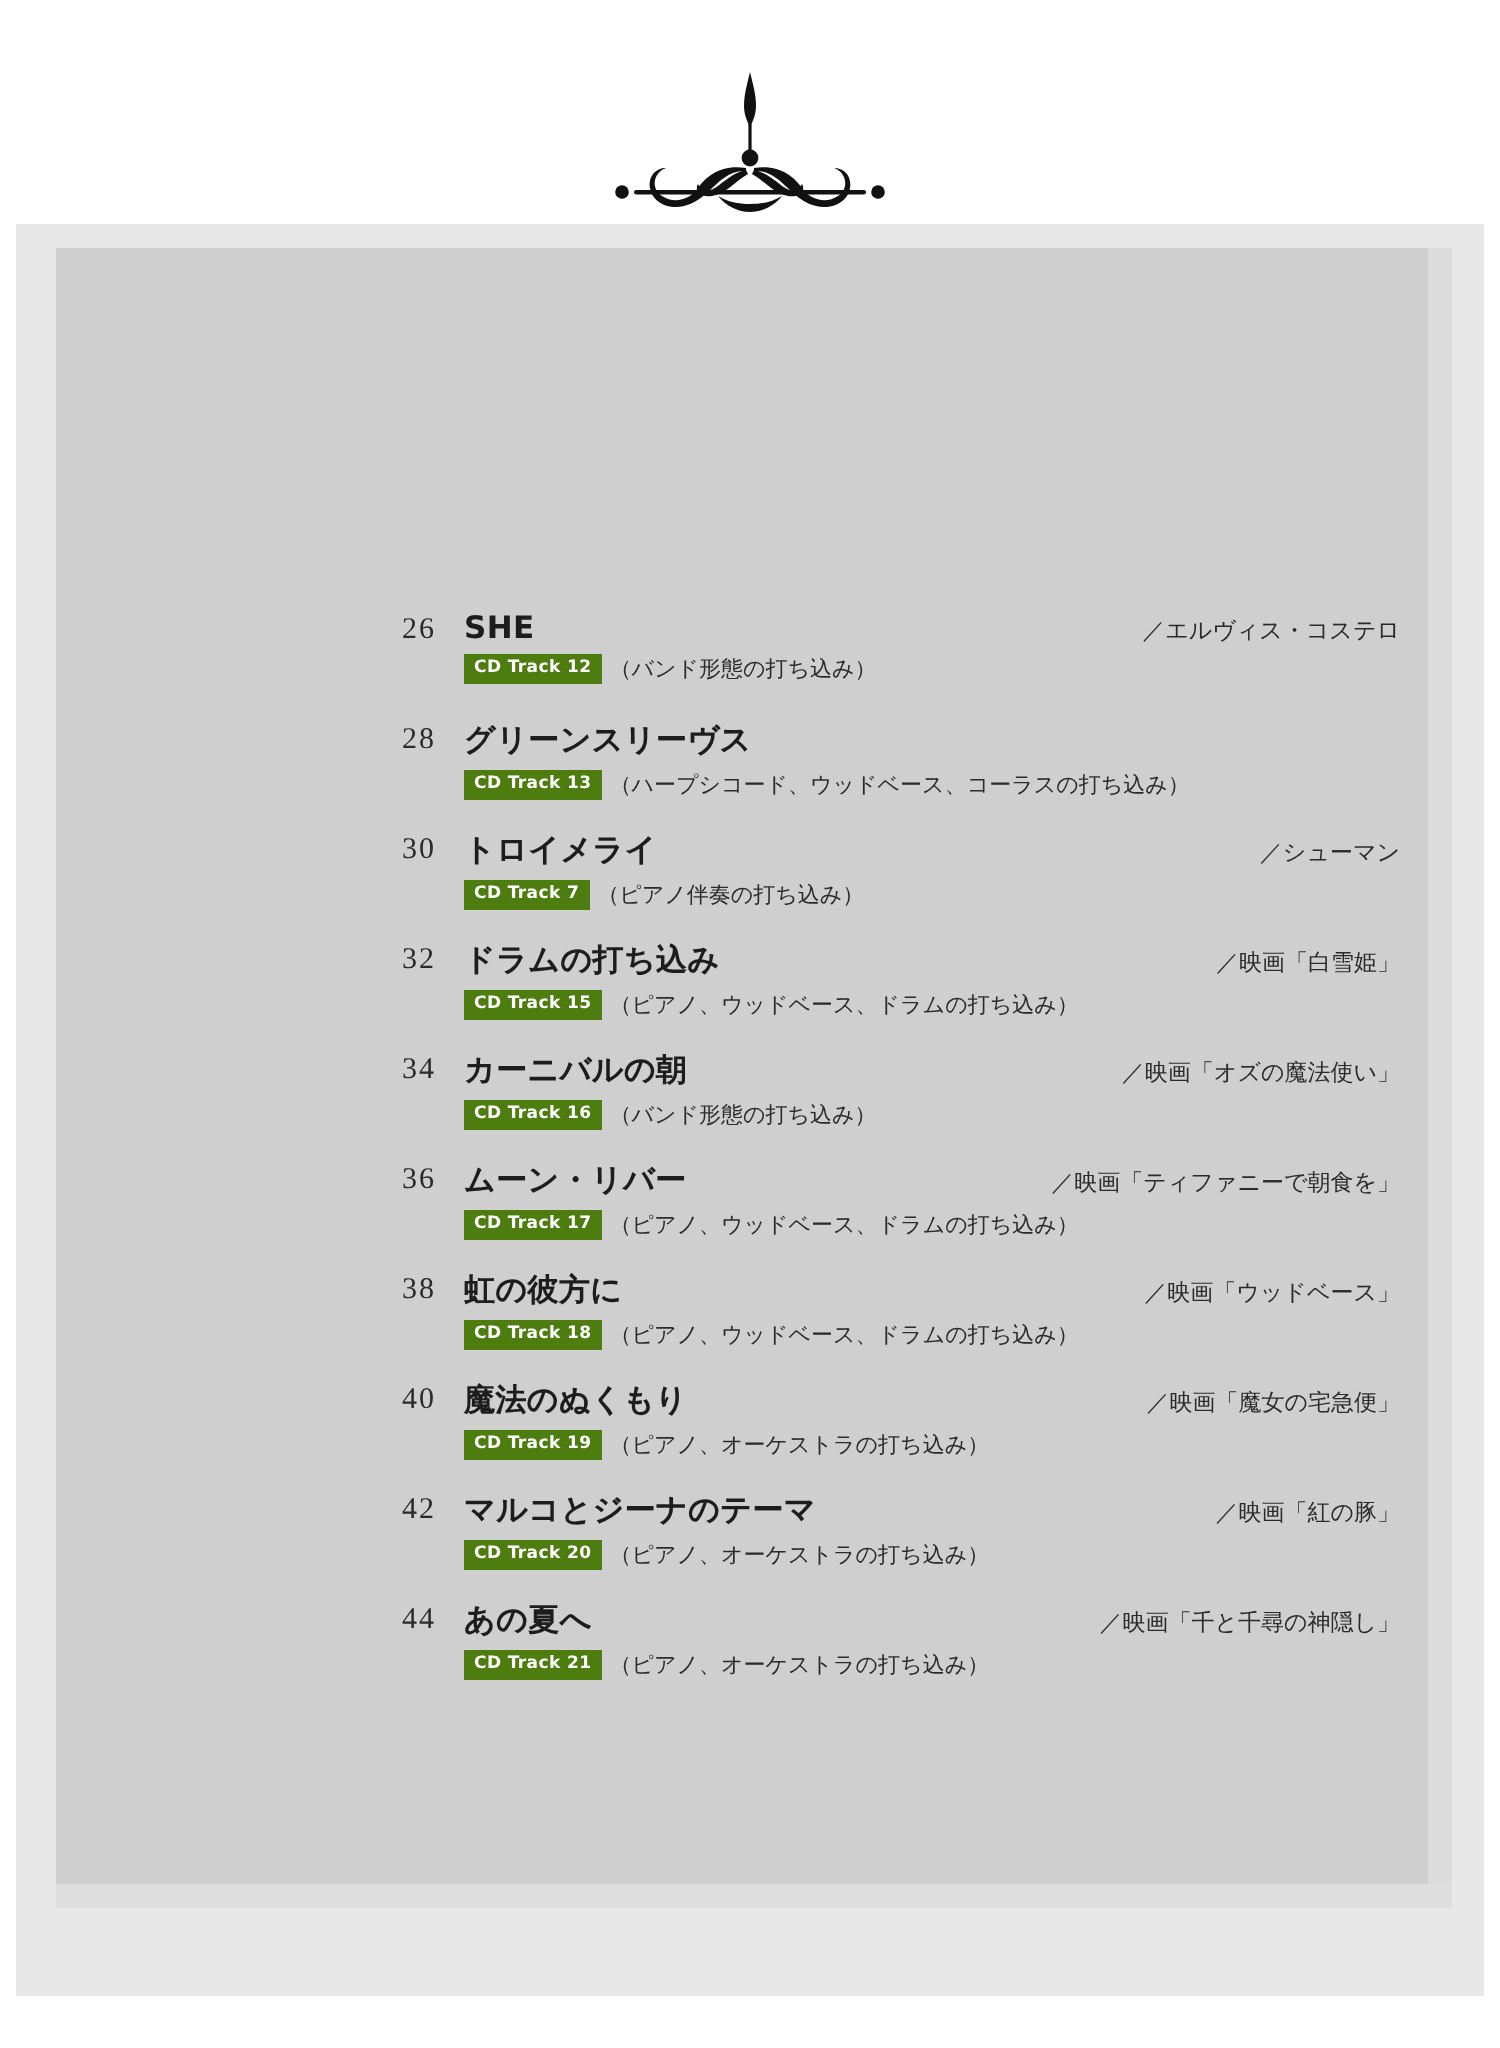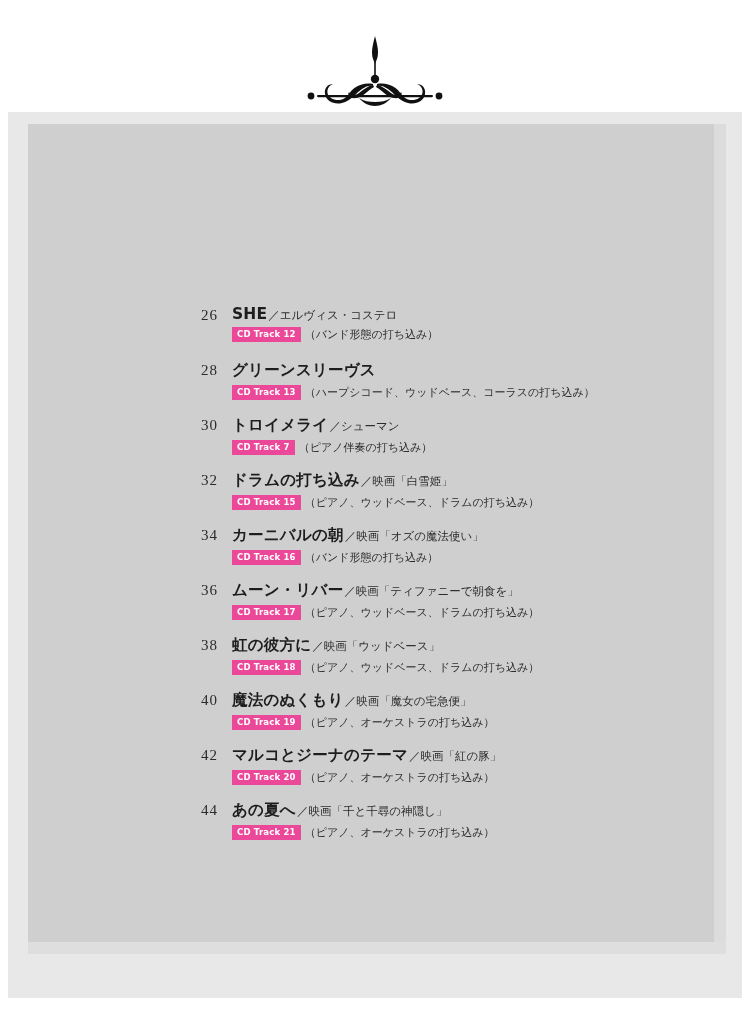"SHE" .title-line { justify-content: none -> space-between }
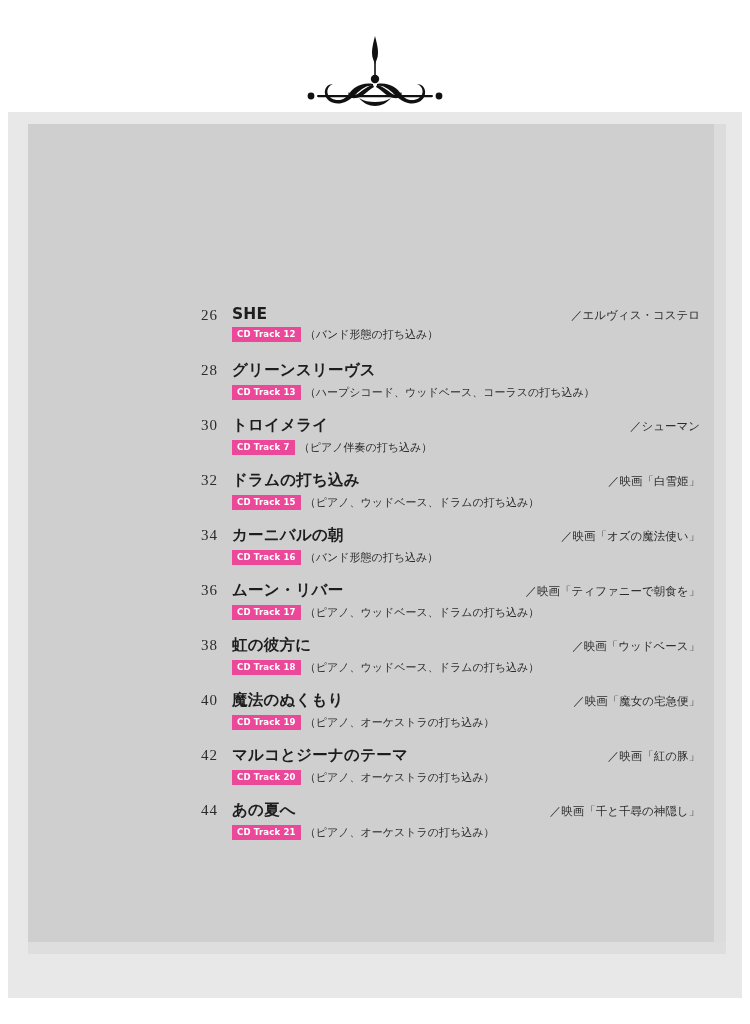"CD Track 12" .track-badge { background: #ec4899 -> #4d7c0f }
